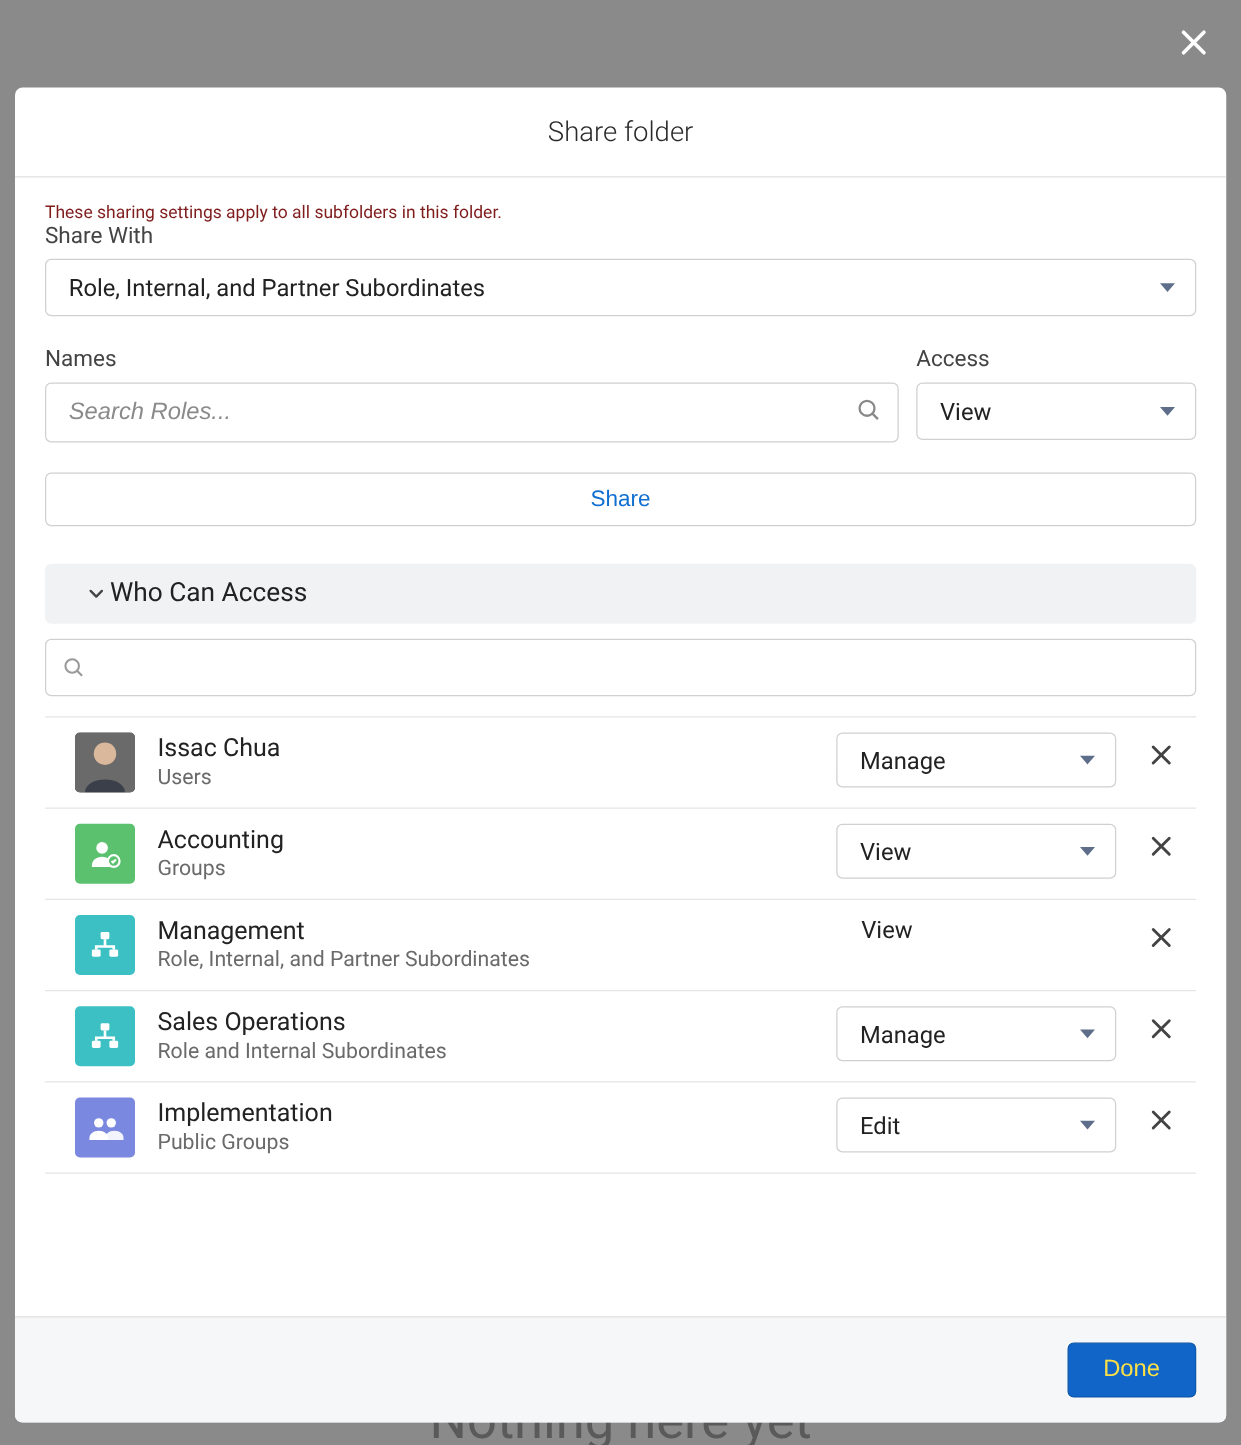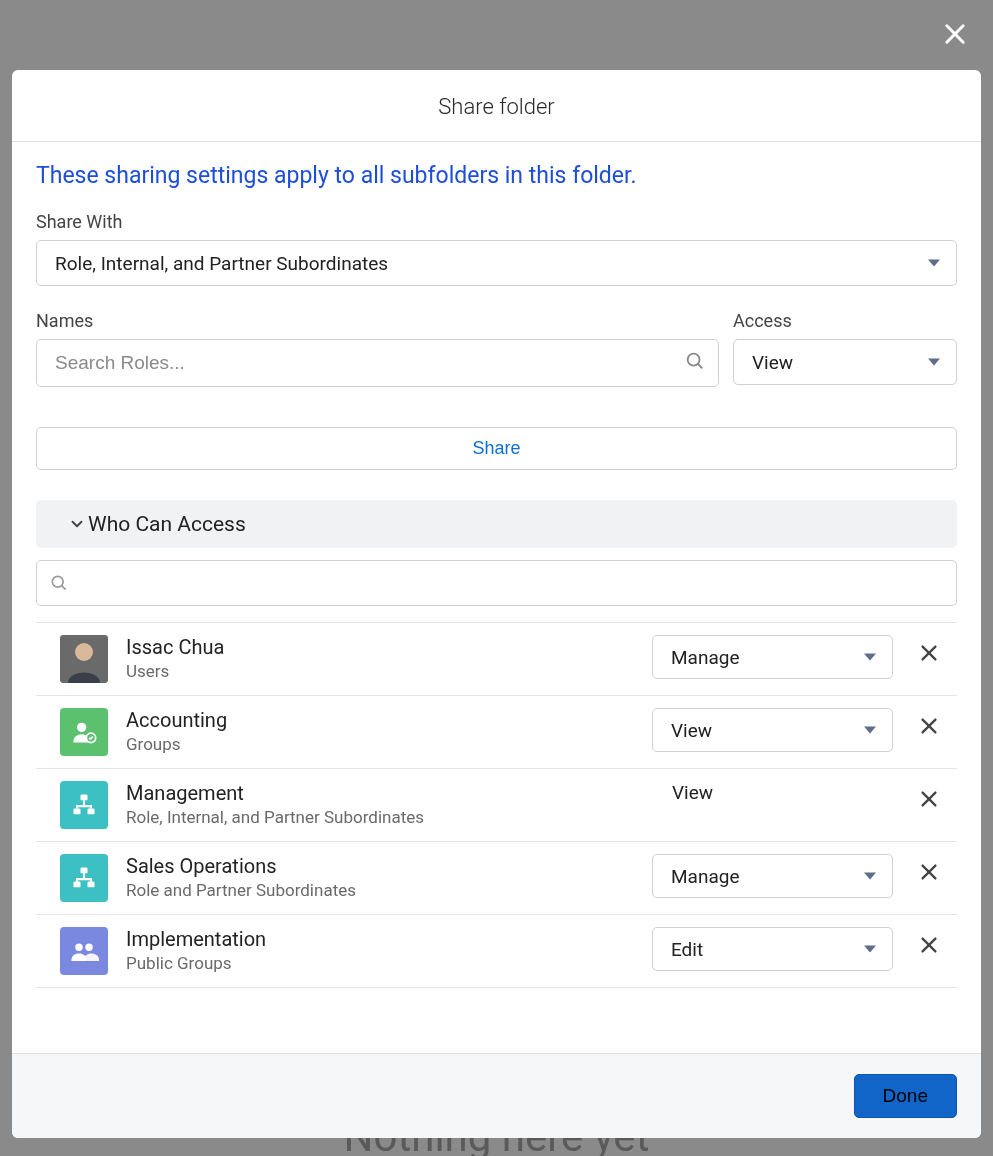"These sharing settings apply to" .description { color: #1d4ed8 -> #7f1d1d; font-size: 23px -> 14px; margin-bottom: 22px -> none }
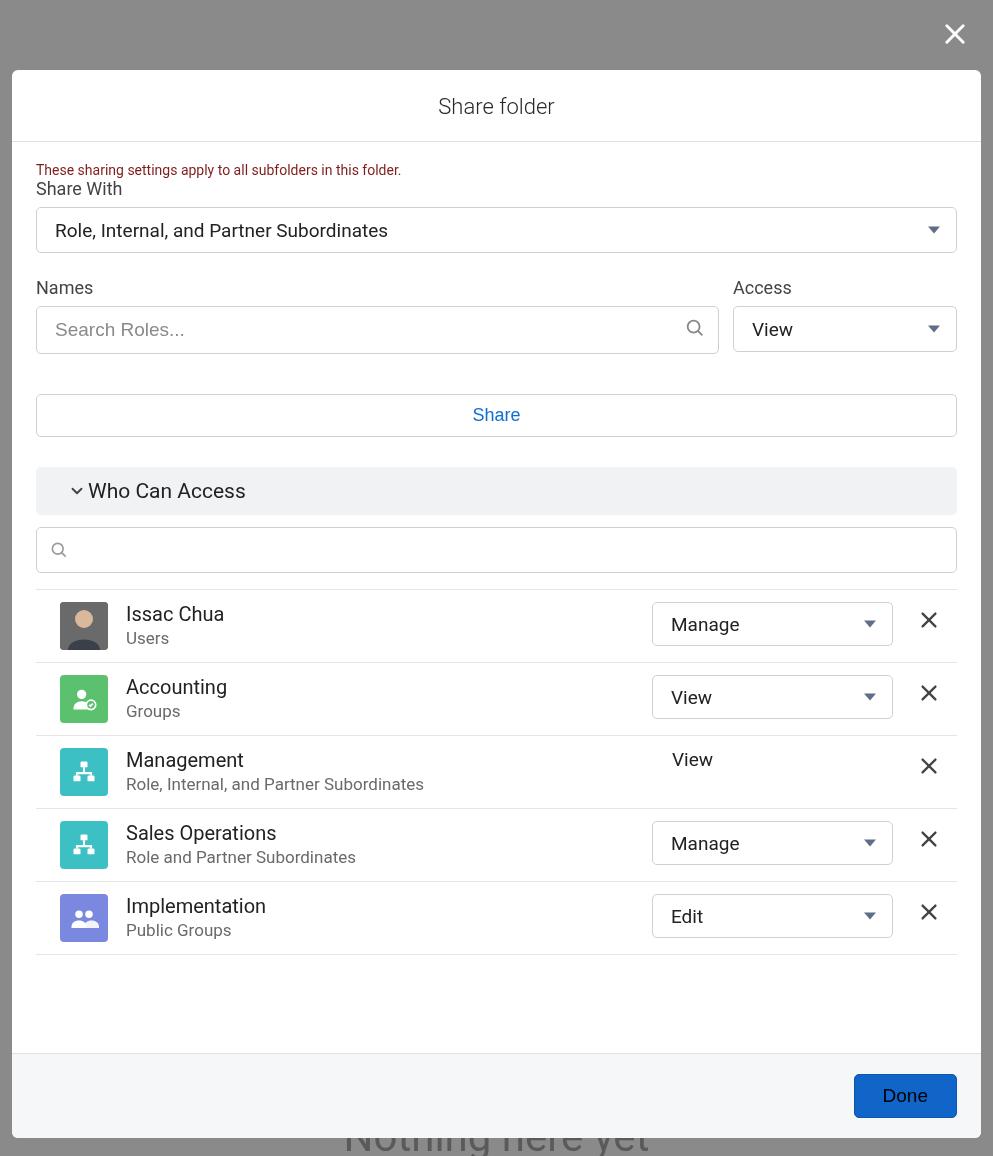"Search Roles..." .search-wrap input { font-style: none -> italic }
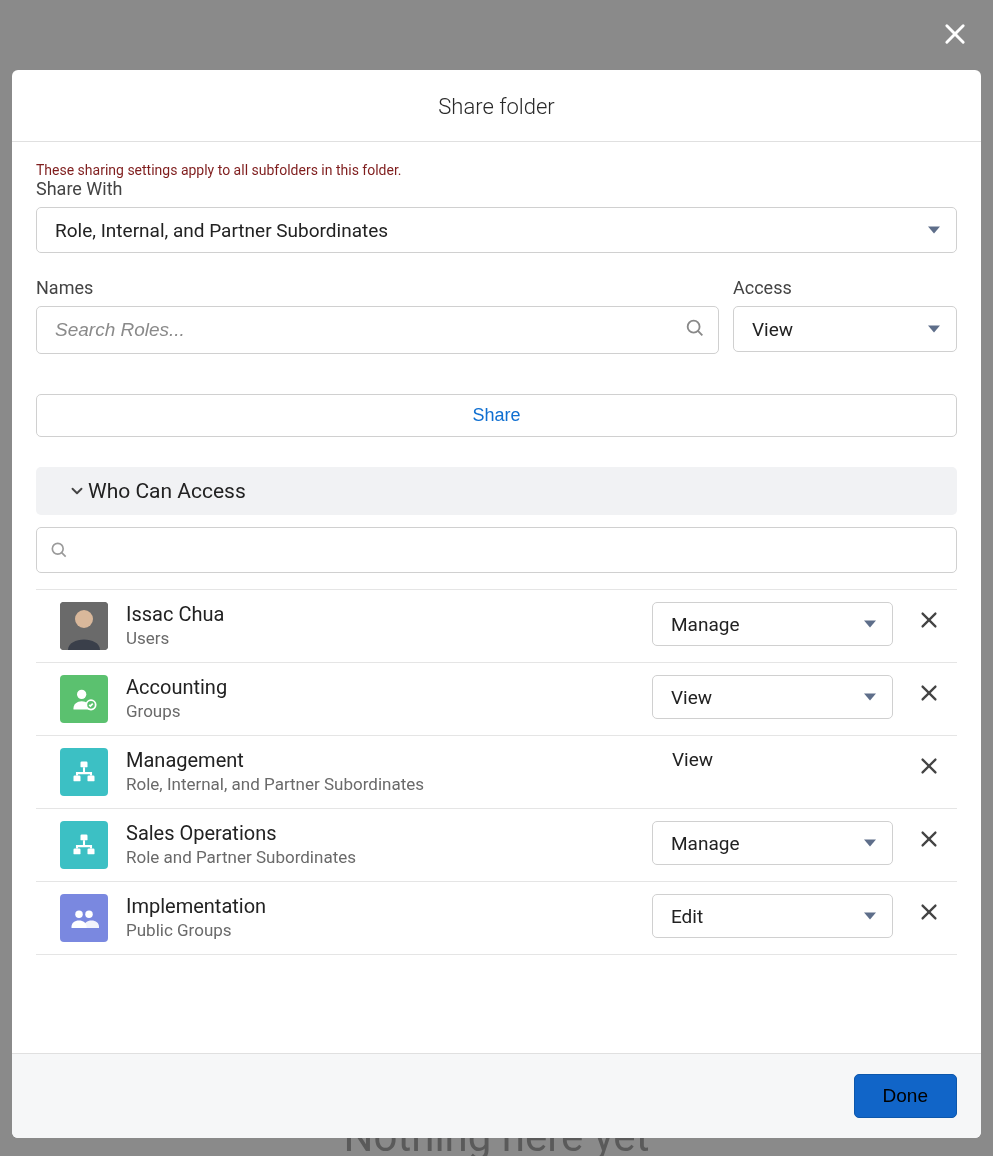"Share" .share-btn { margin-top: 40px -> 24px }
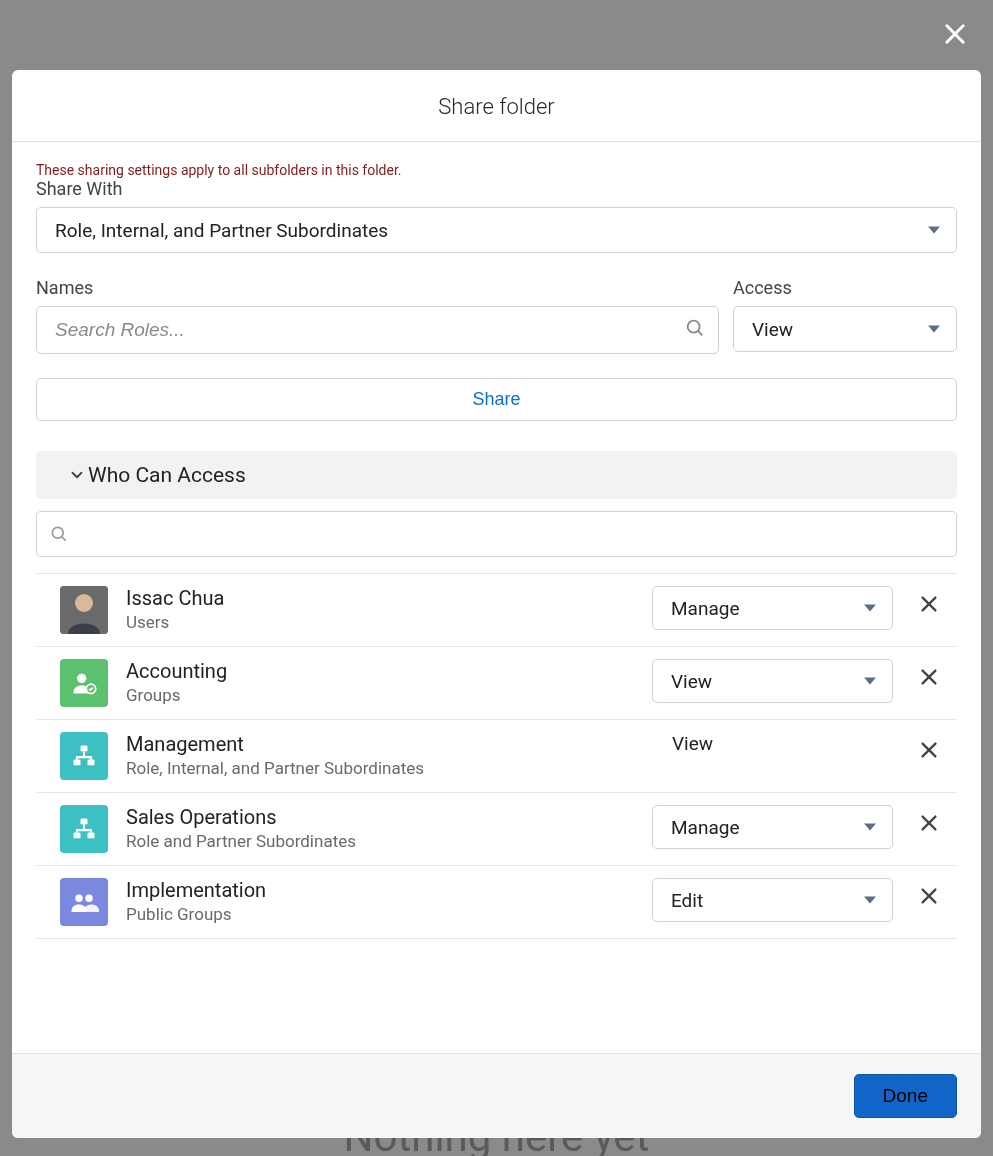"Manage" .row-access { width: 241px -> 224px }
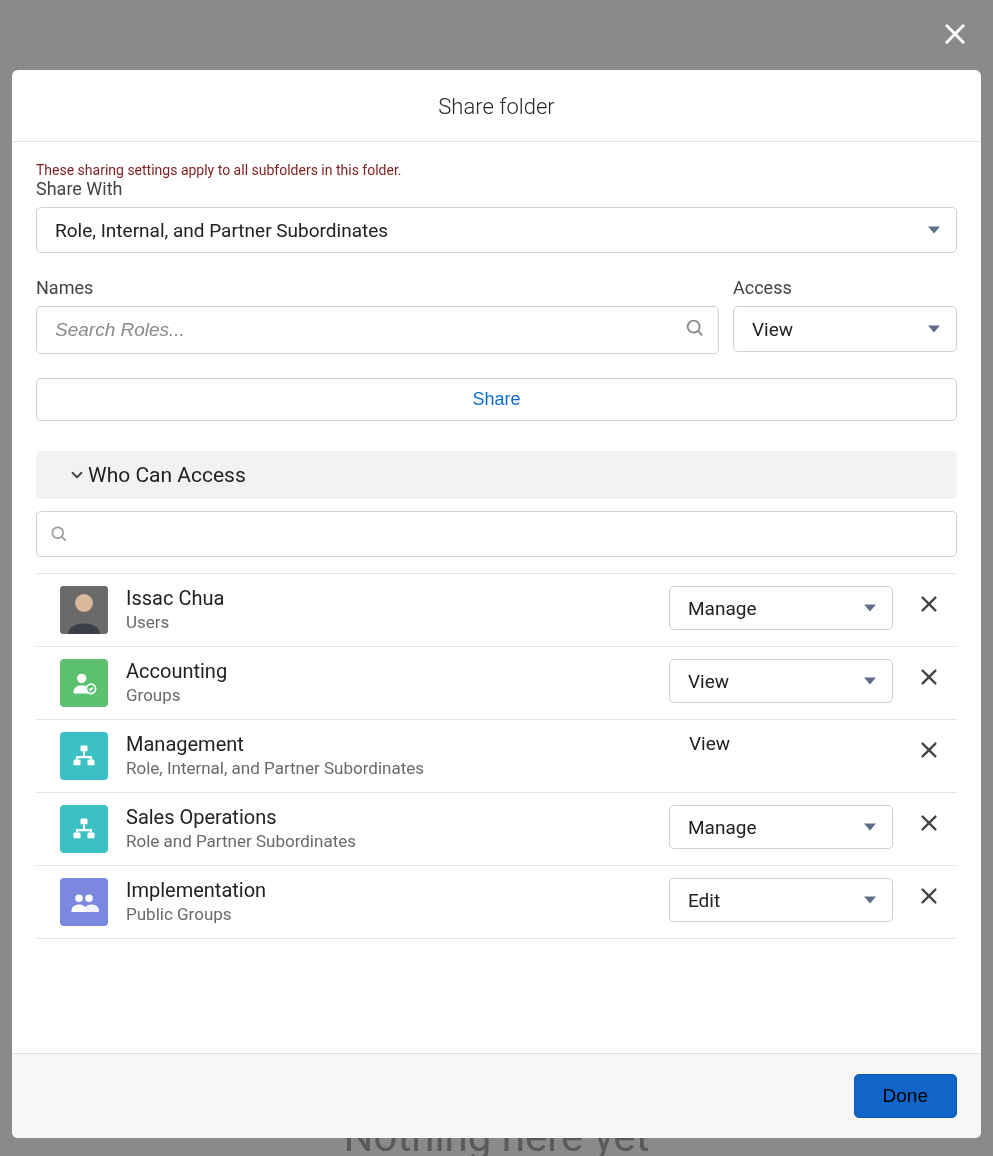"Role and Partner Subordinates" div.entry-type { text: Partner -> Internal }
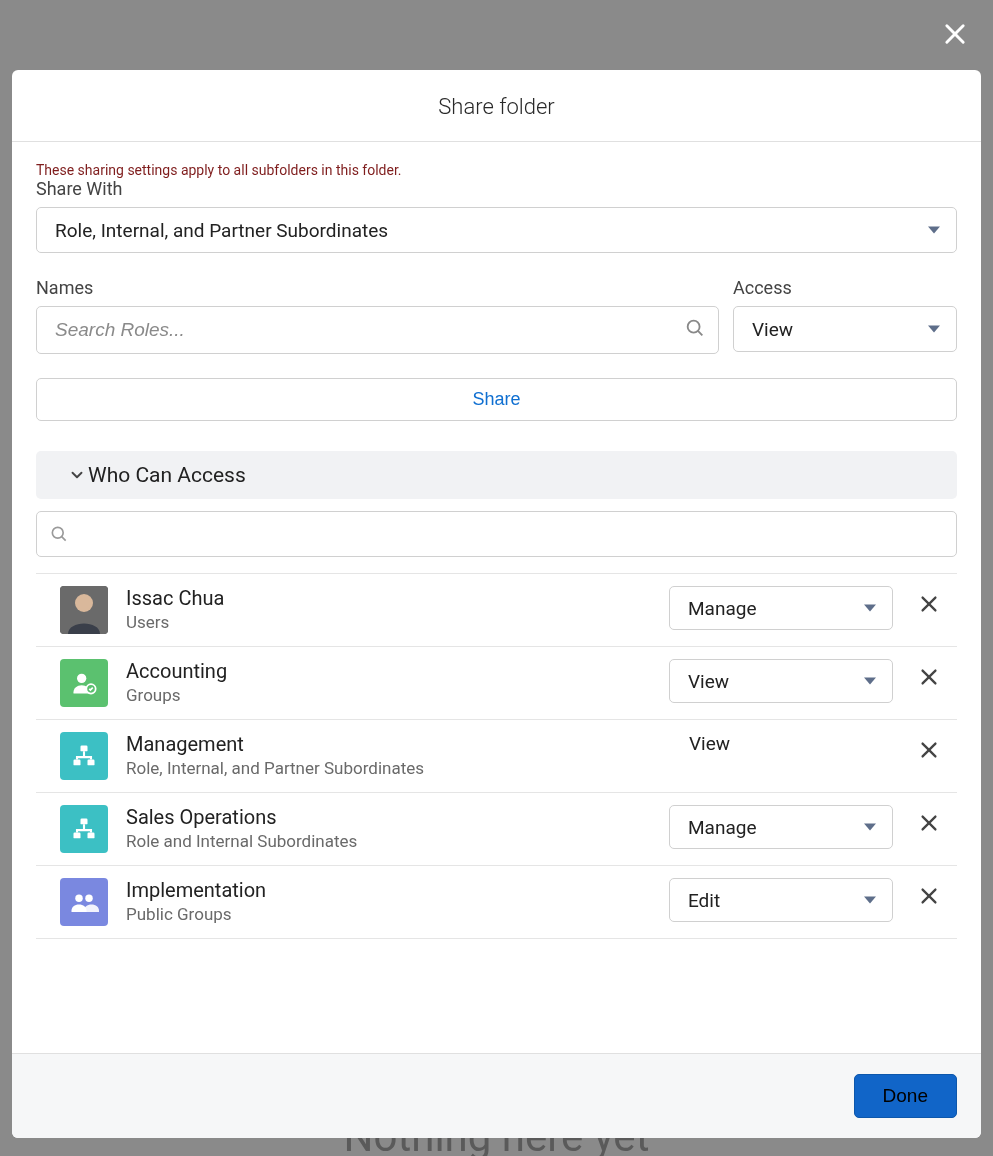"Done" .done-btn { color: #000000 -> #fde047 }
